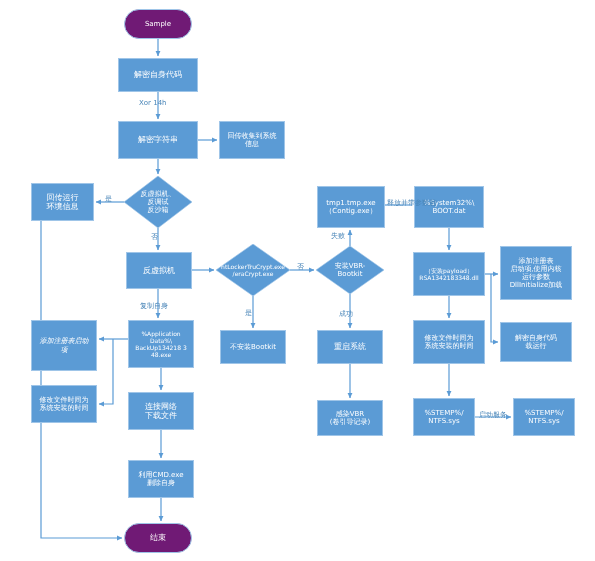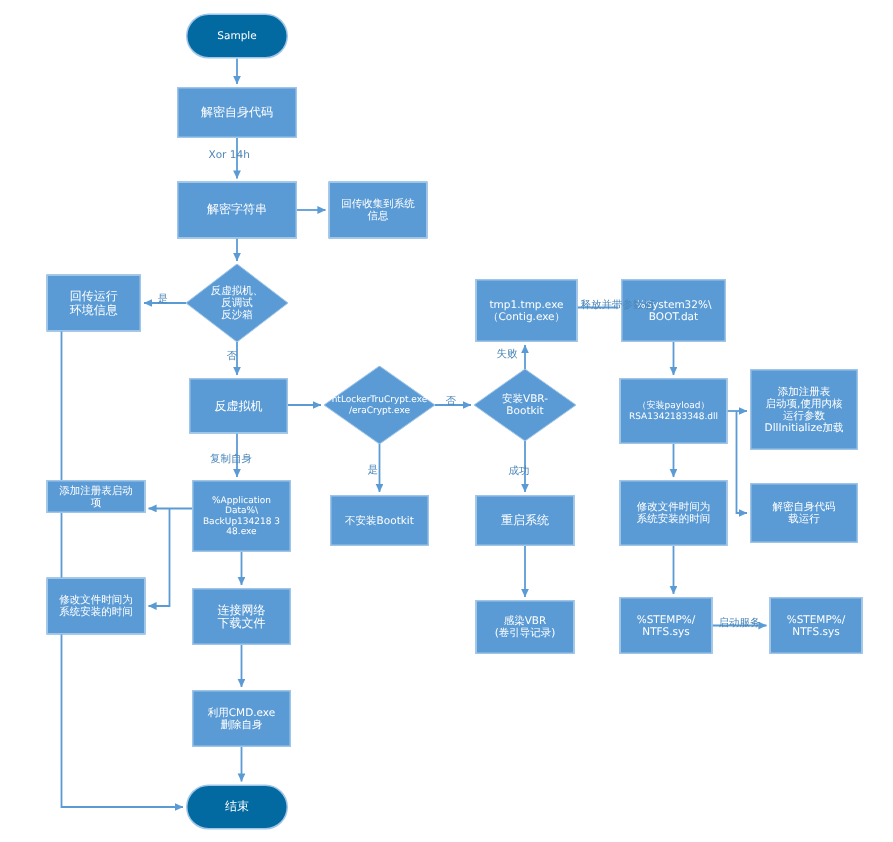"Sample" .n-term { background: #0369a1 -> #701a75 }
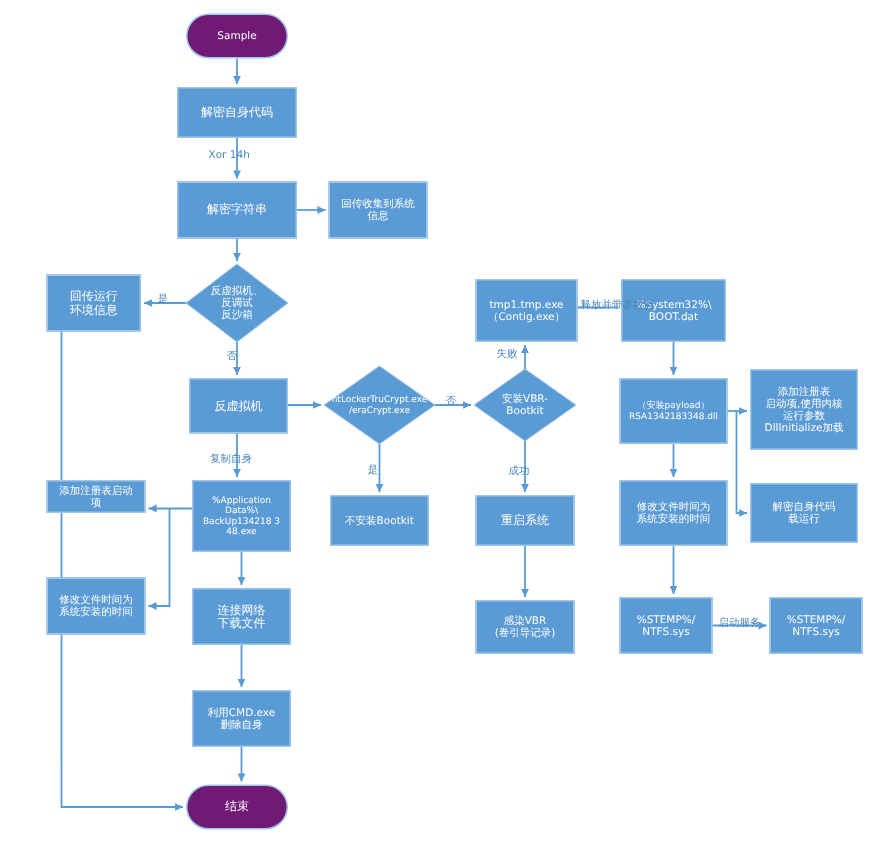"添加注册表启动" div.node { font-style: none -> italic; height: 22px -> 51px }
